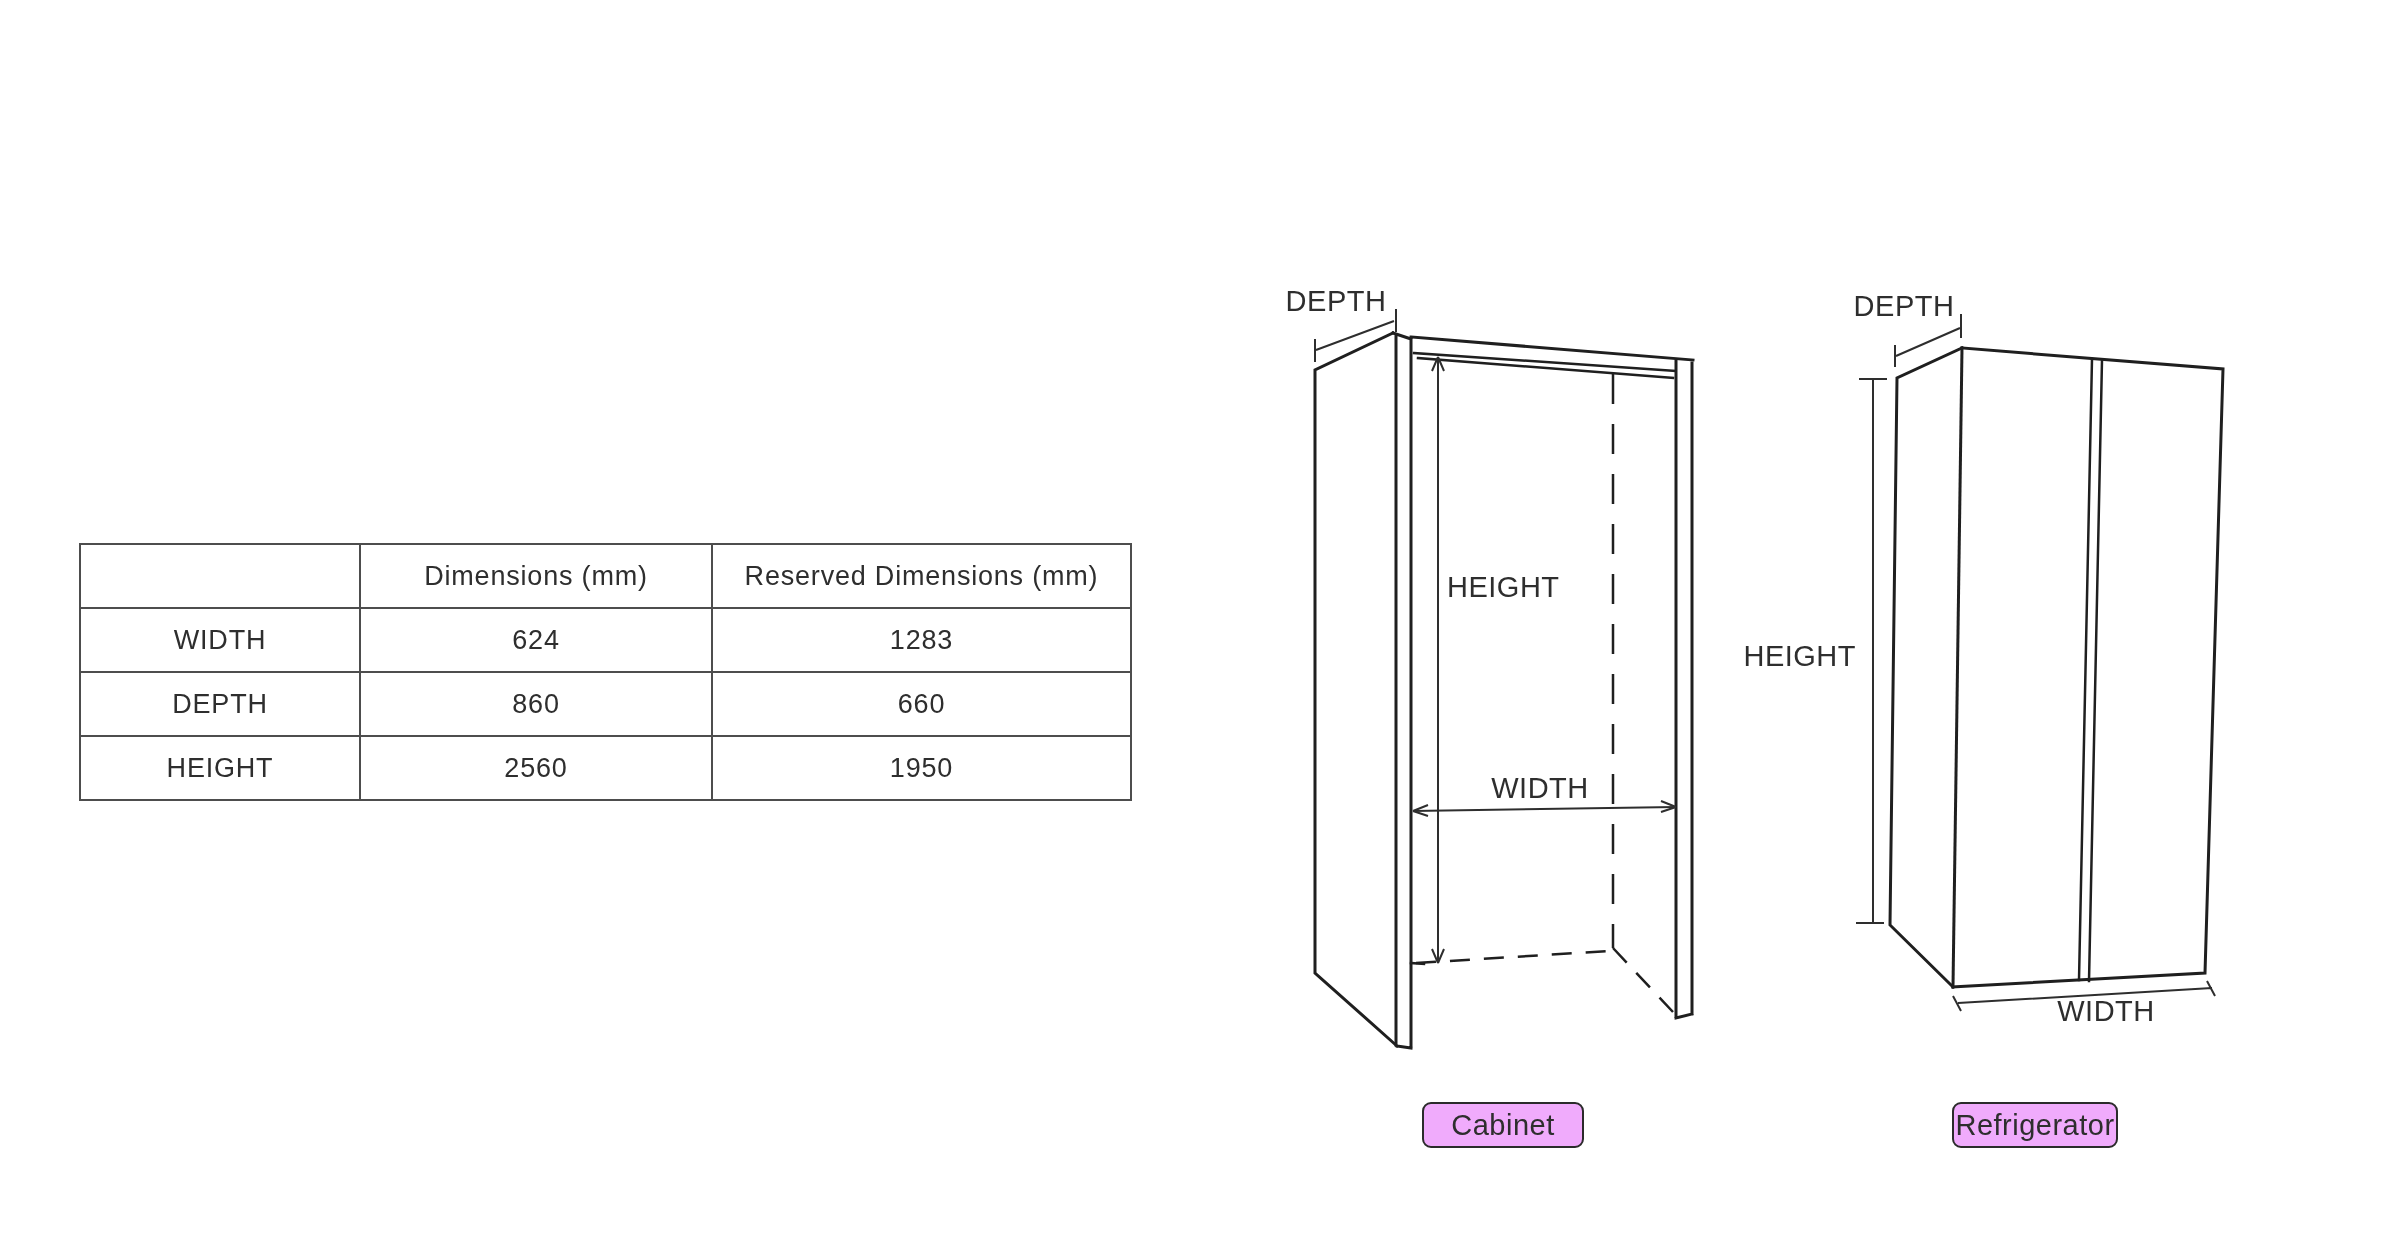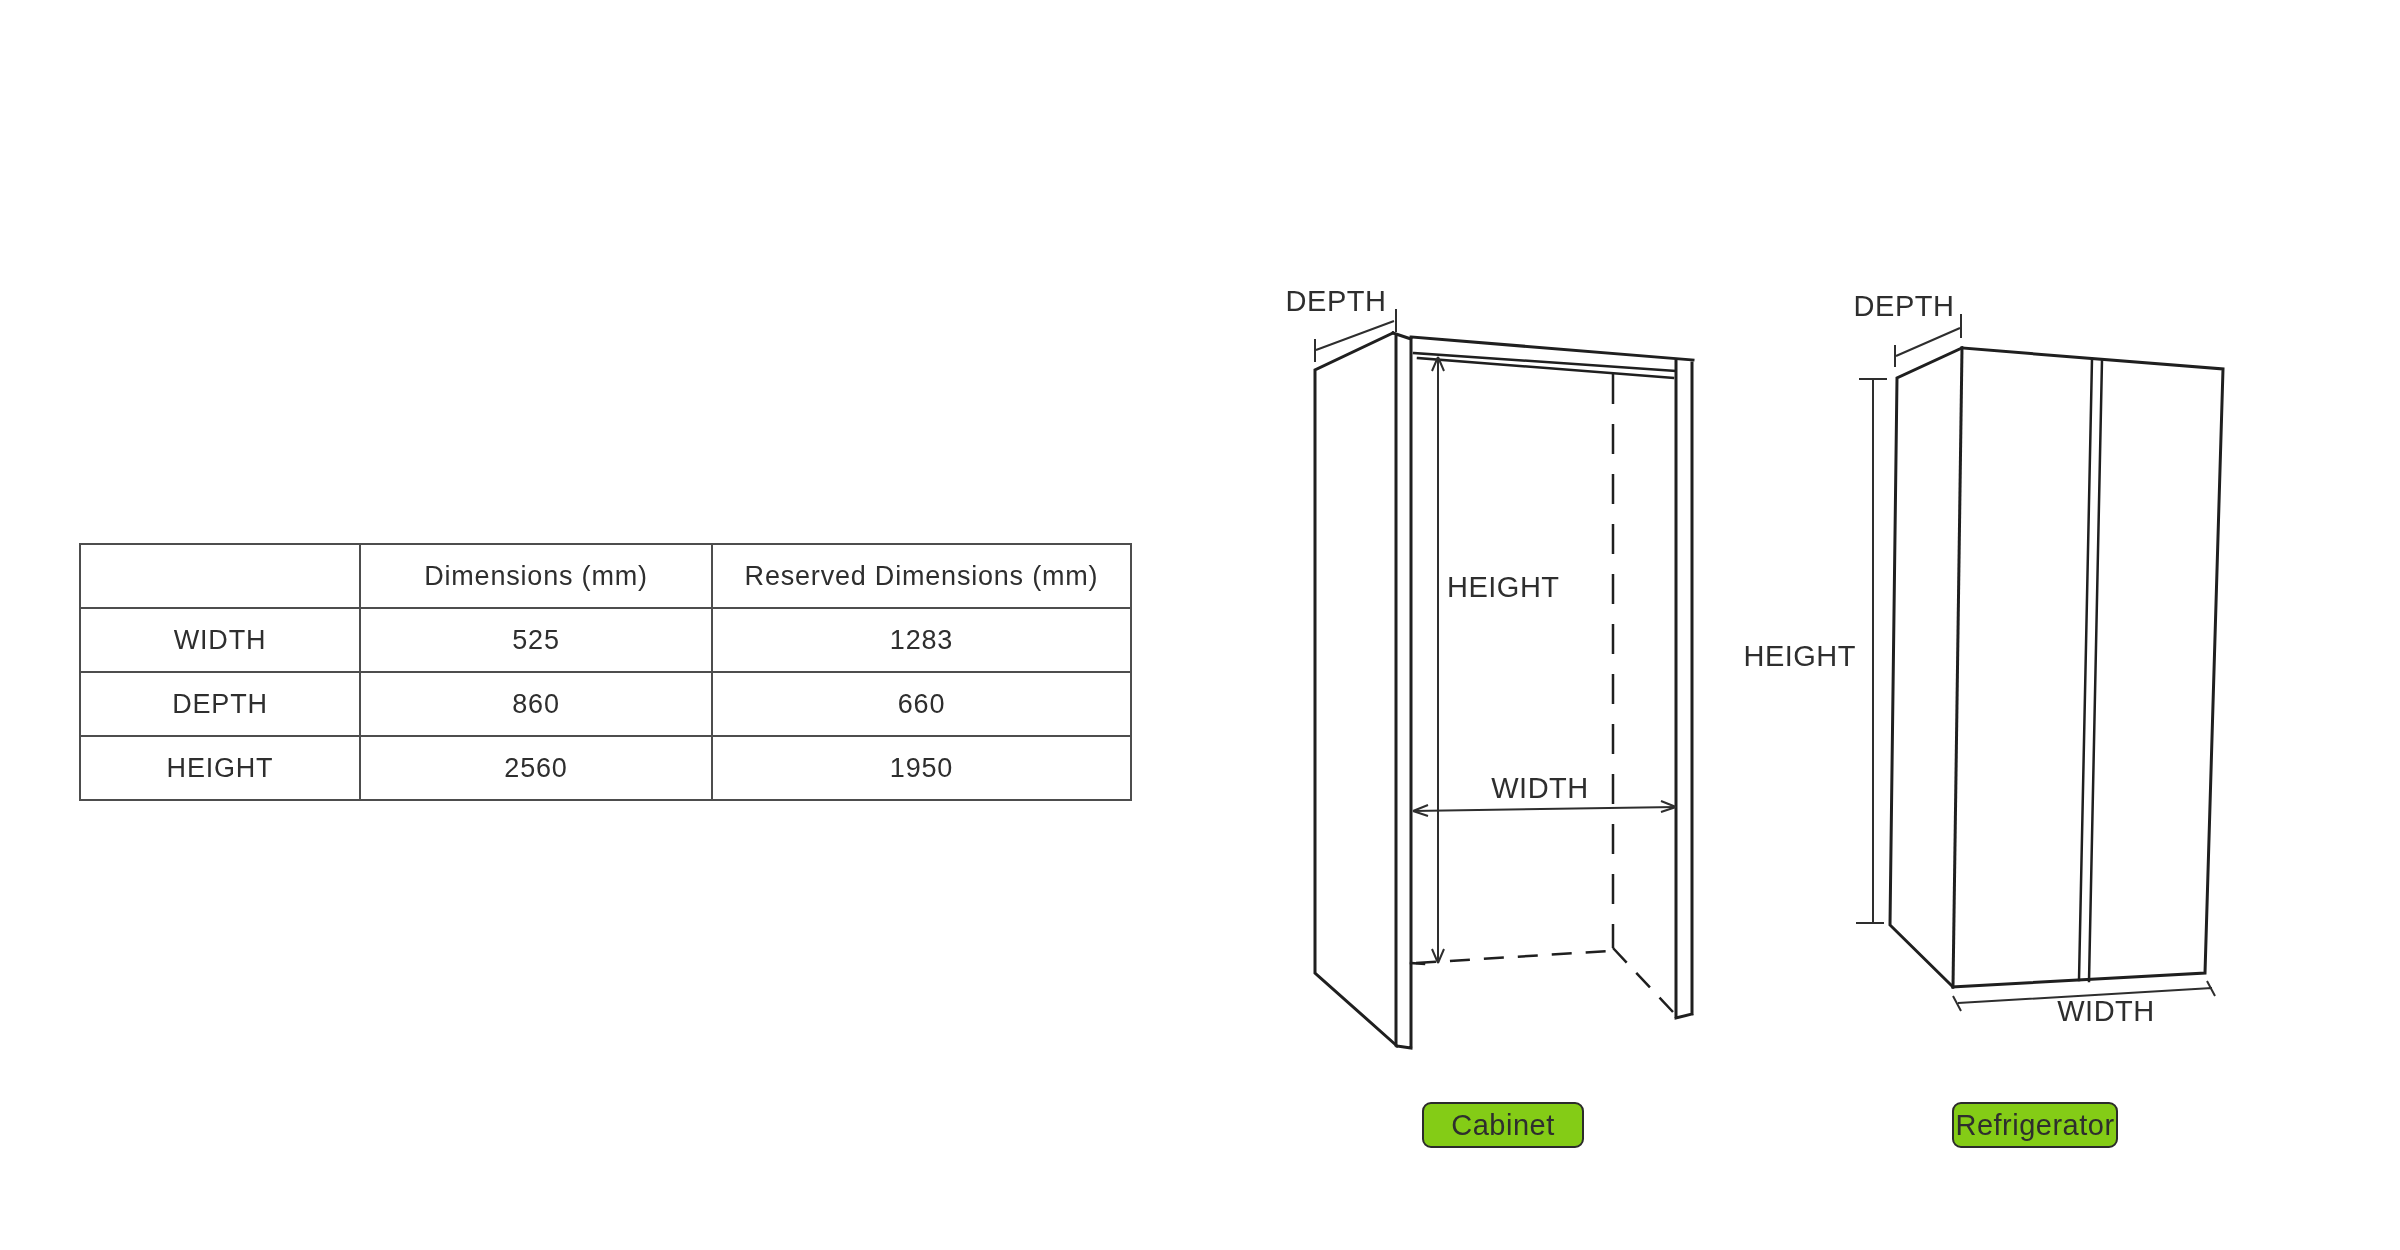"525" td { text: 525 -> 624 }
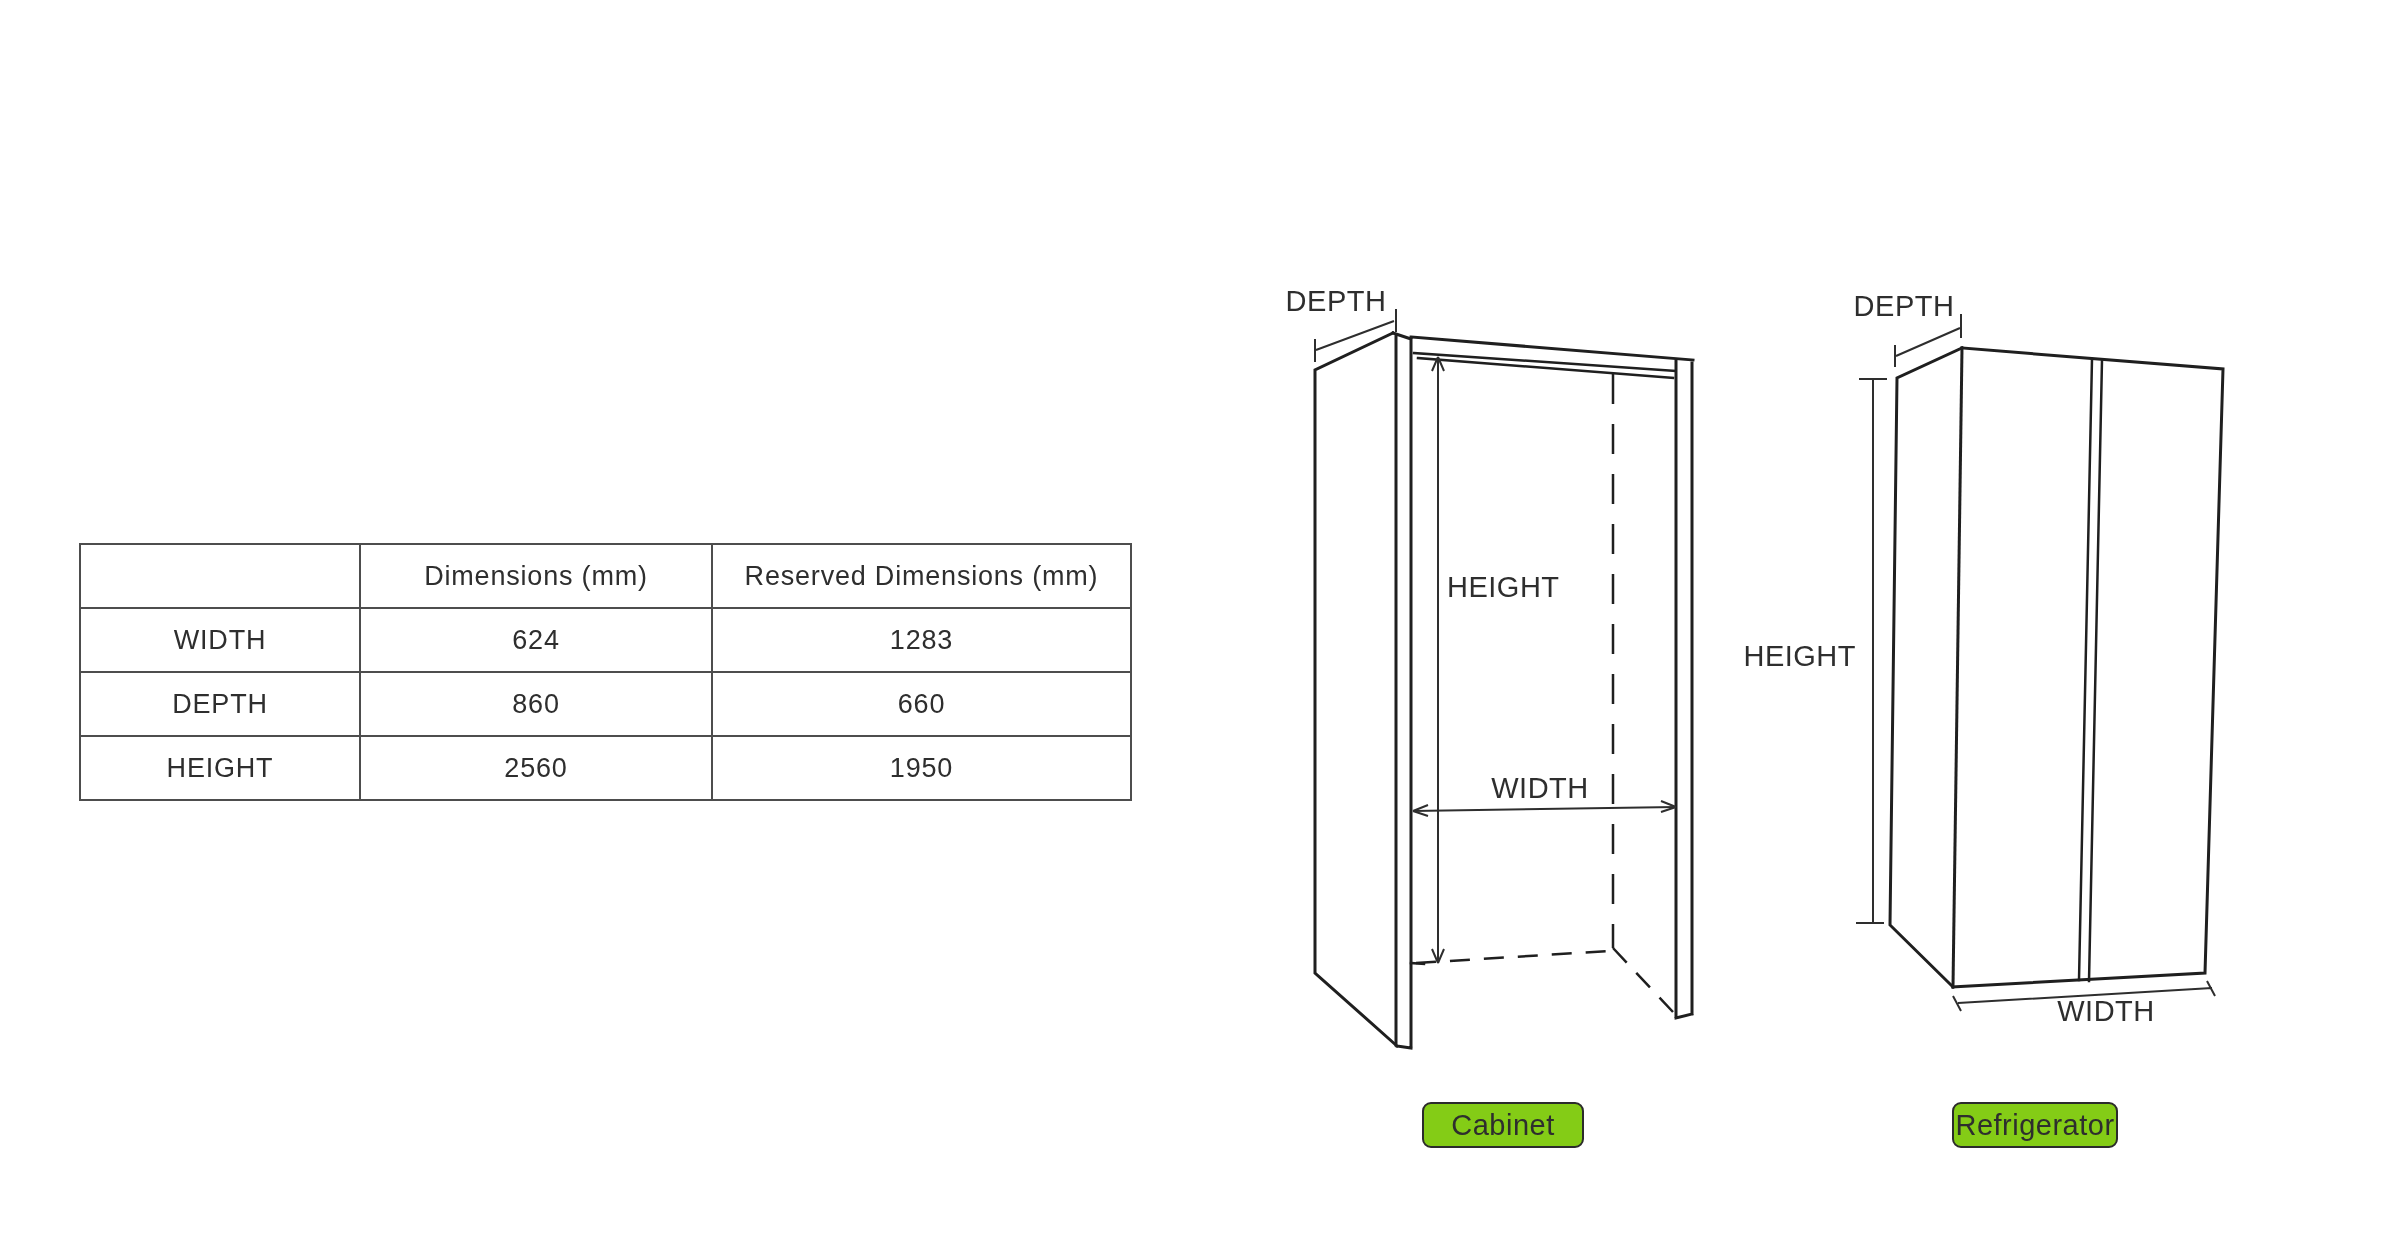"Cabinet" .badge { background: #84cc16 -> #f0abfc }
